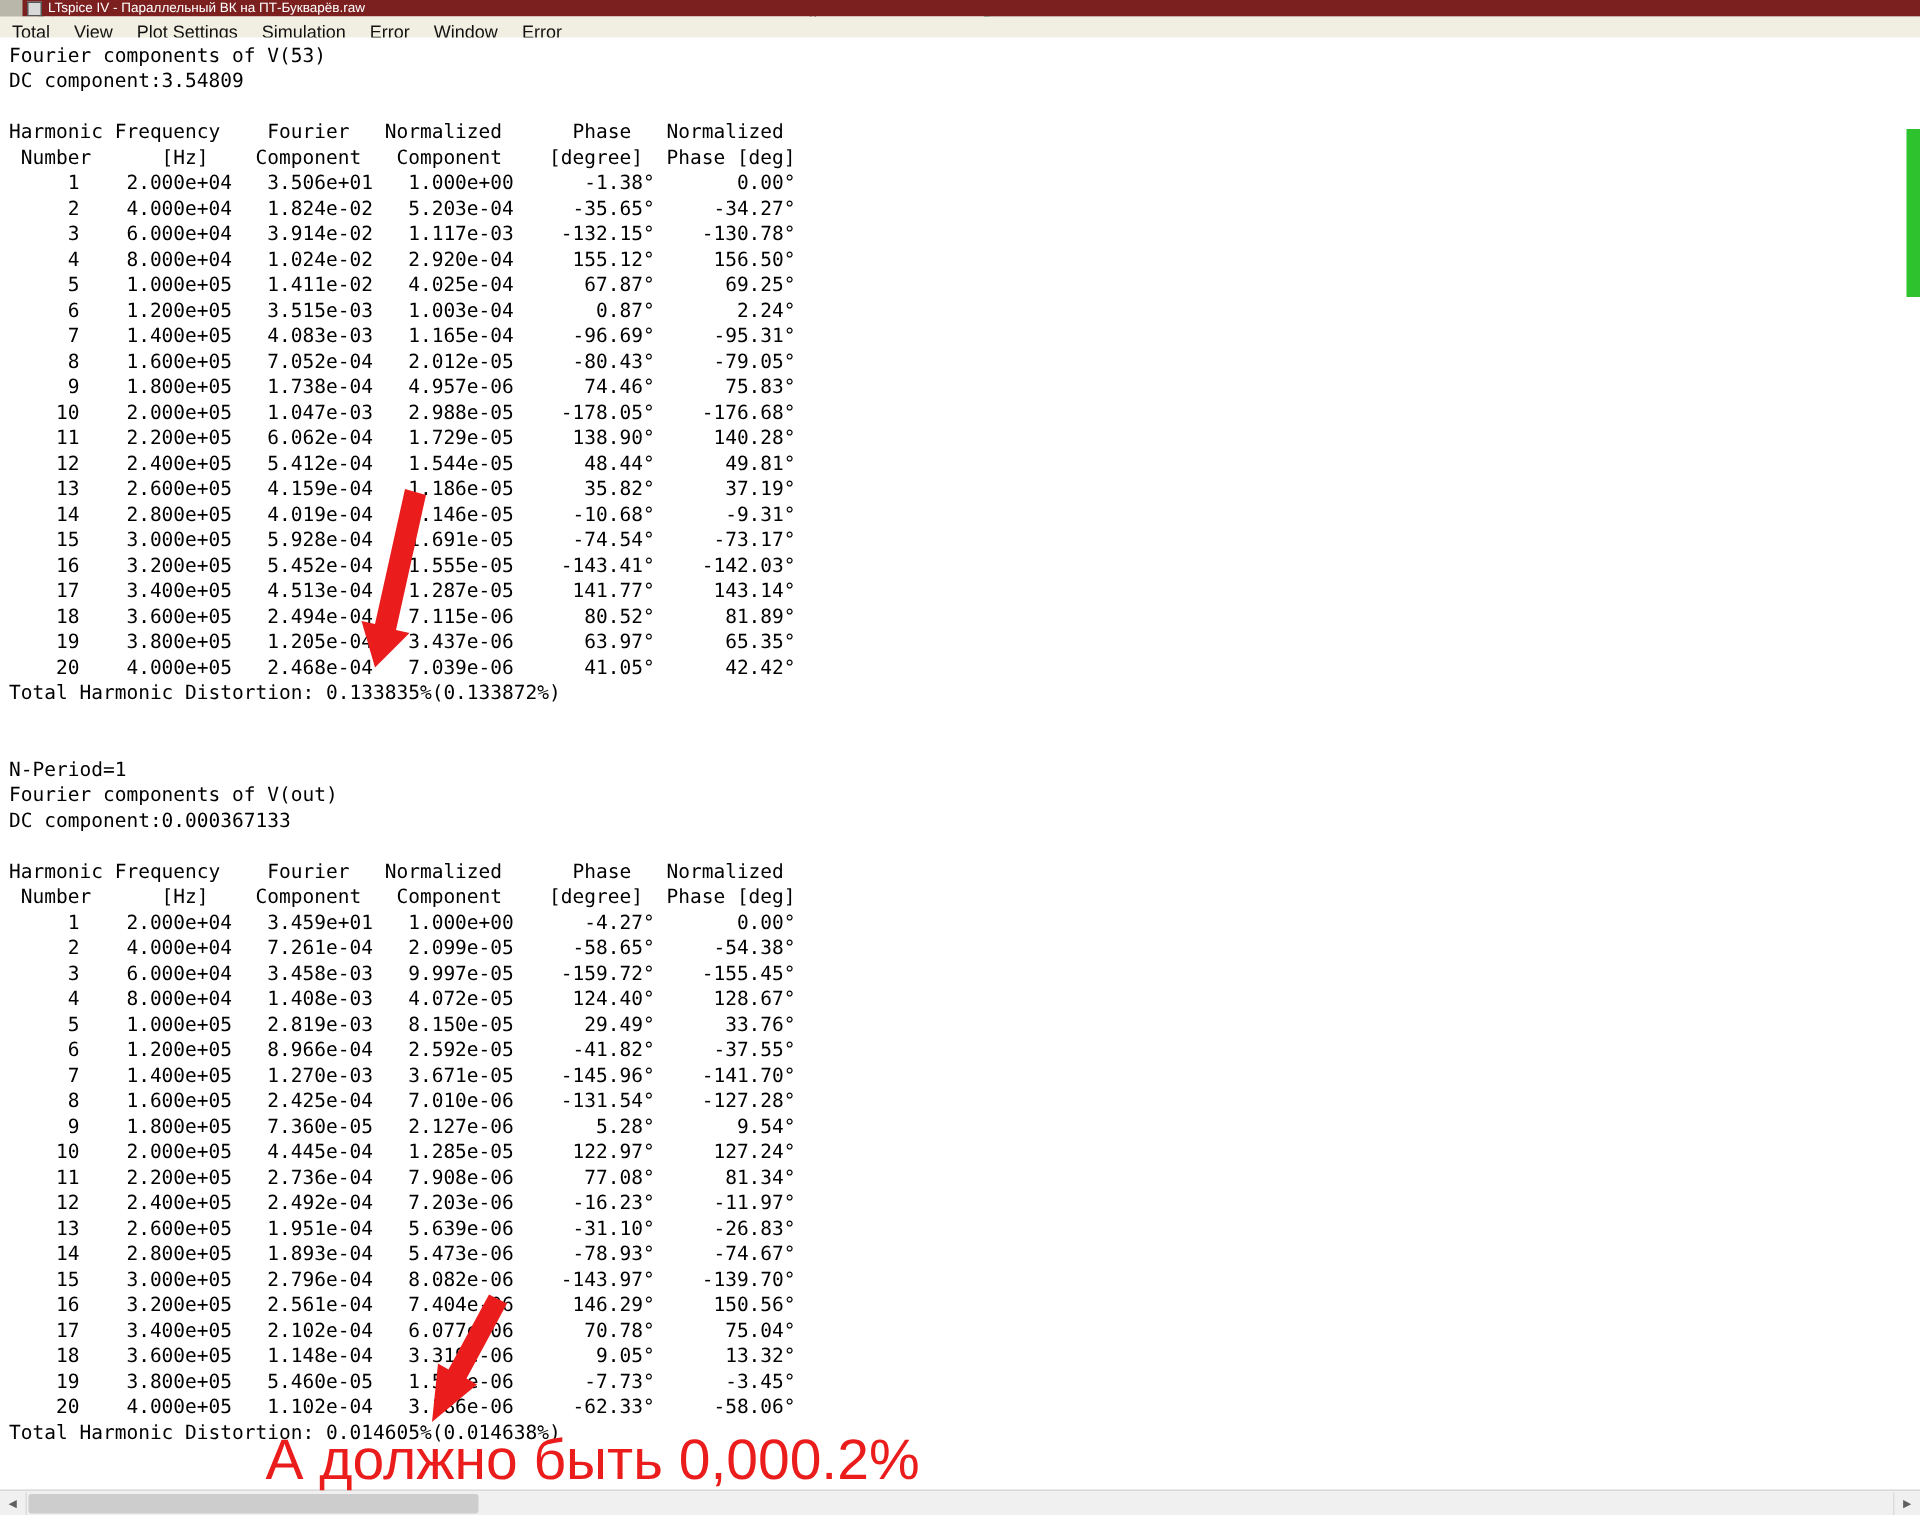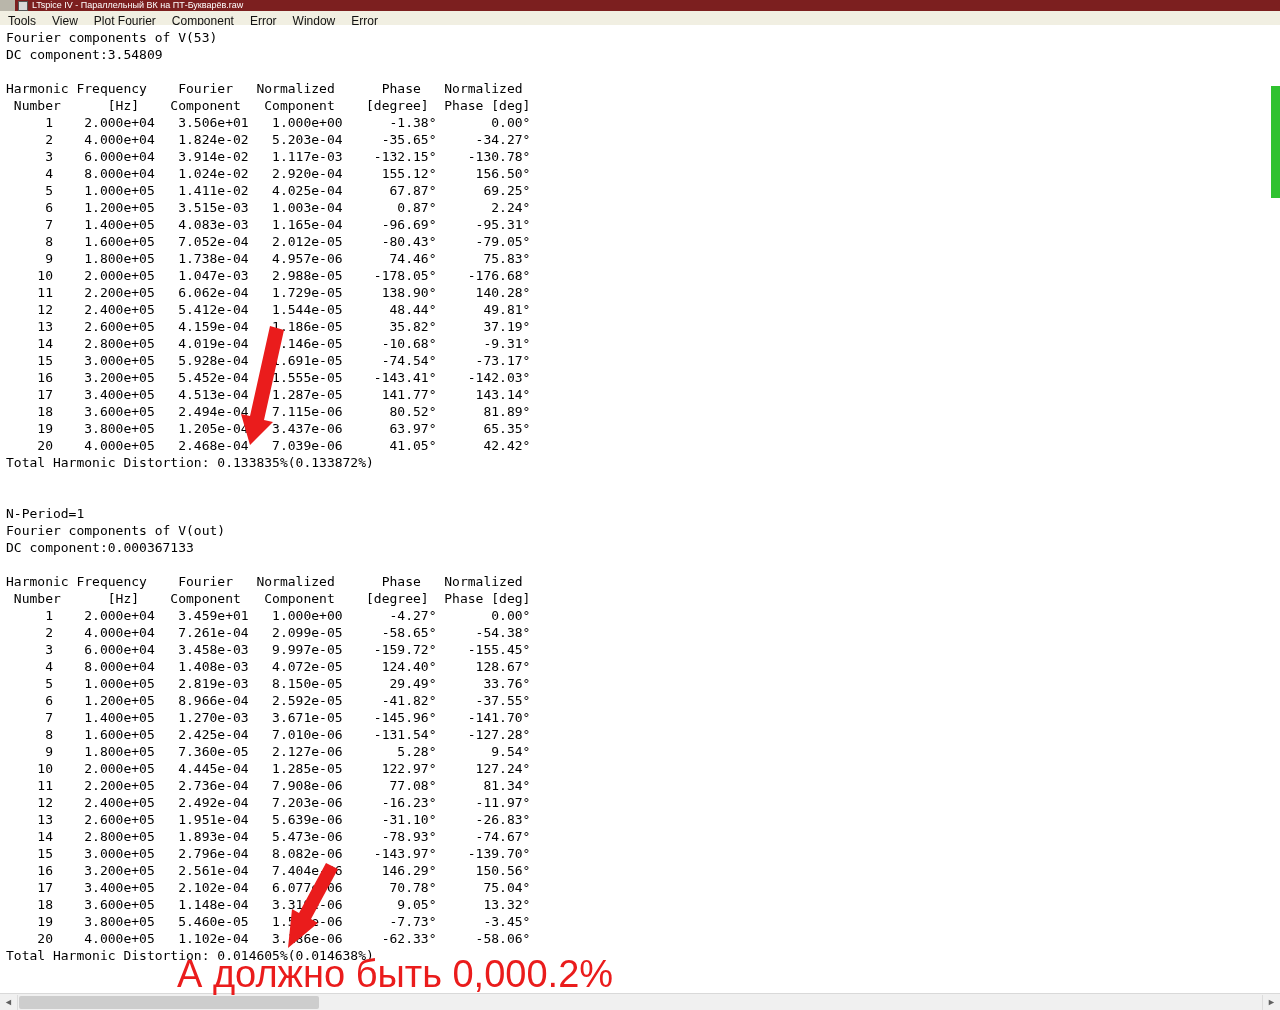"Tools" div.menu-item { text: Tools -> Total }
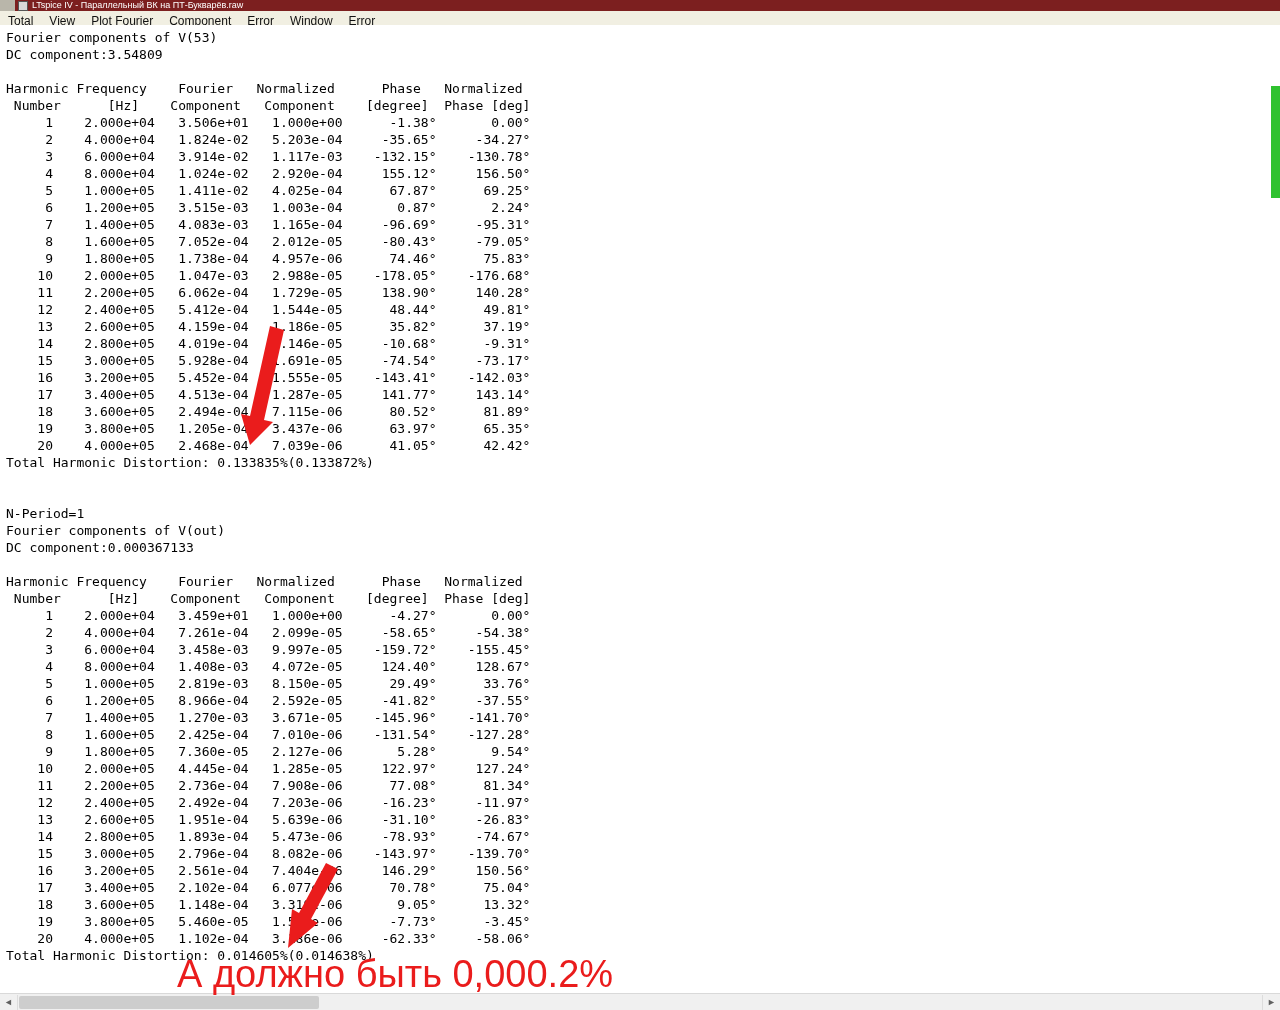"Plot Fourier" div.menu-item { text: Fourier -> Settings }
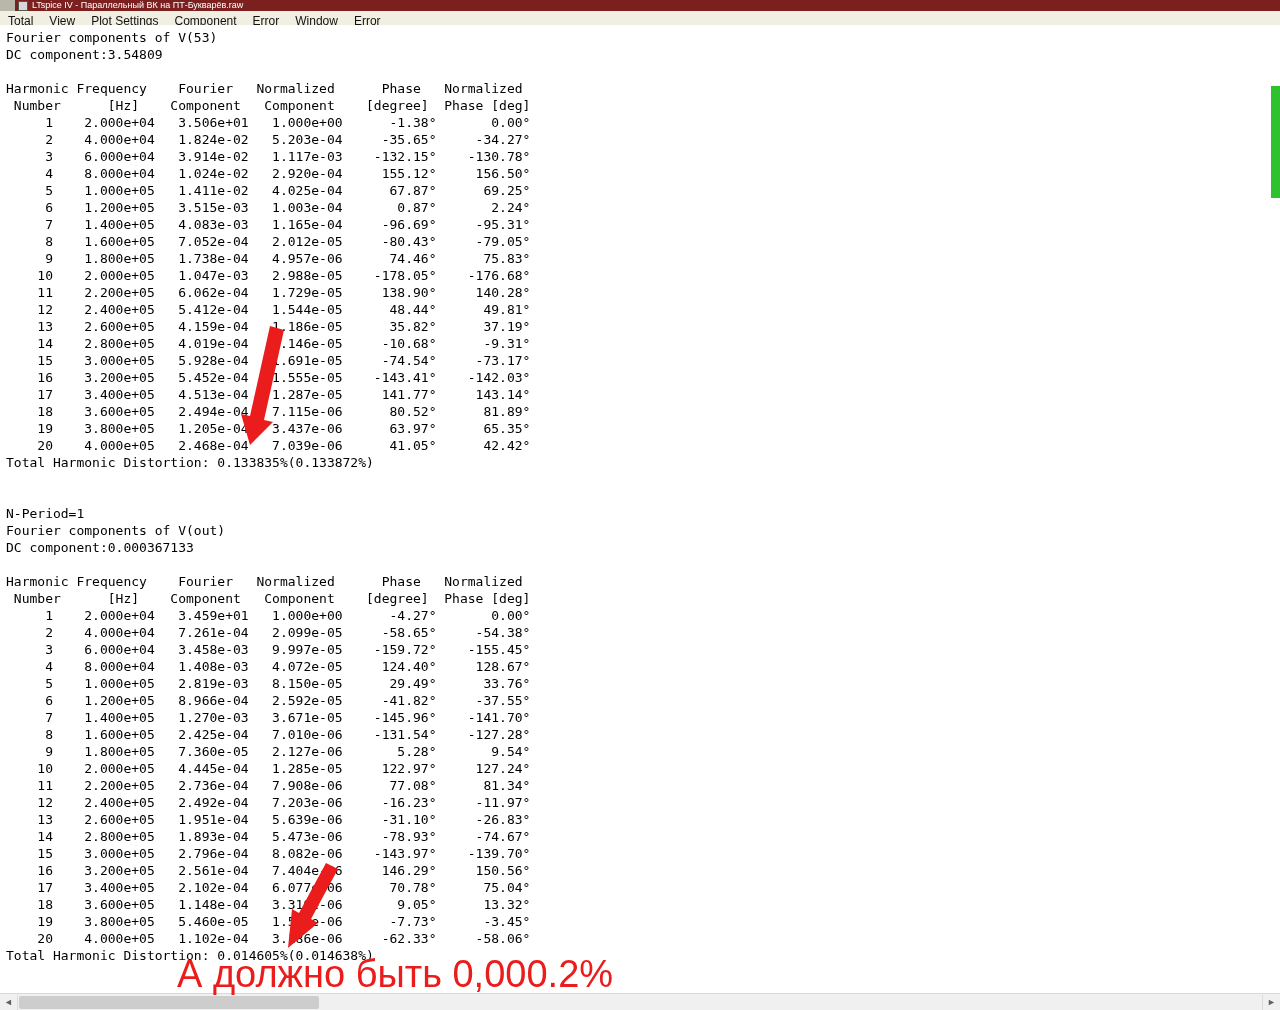"Component" div.menu-item { text: Component -> Simulation }
